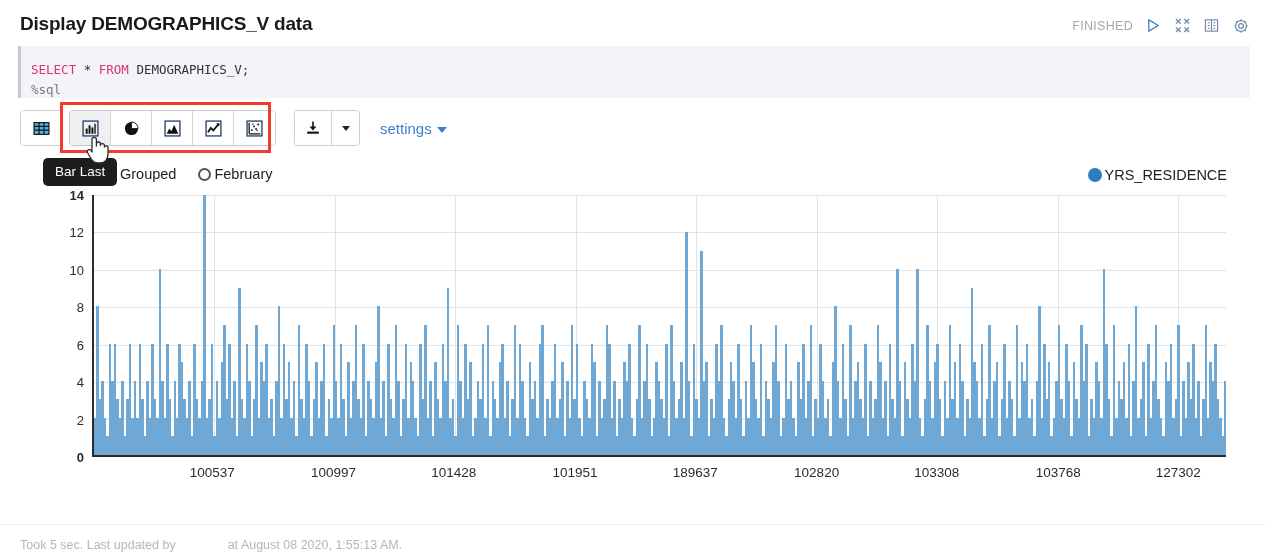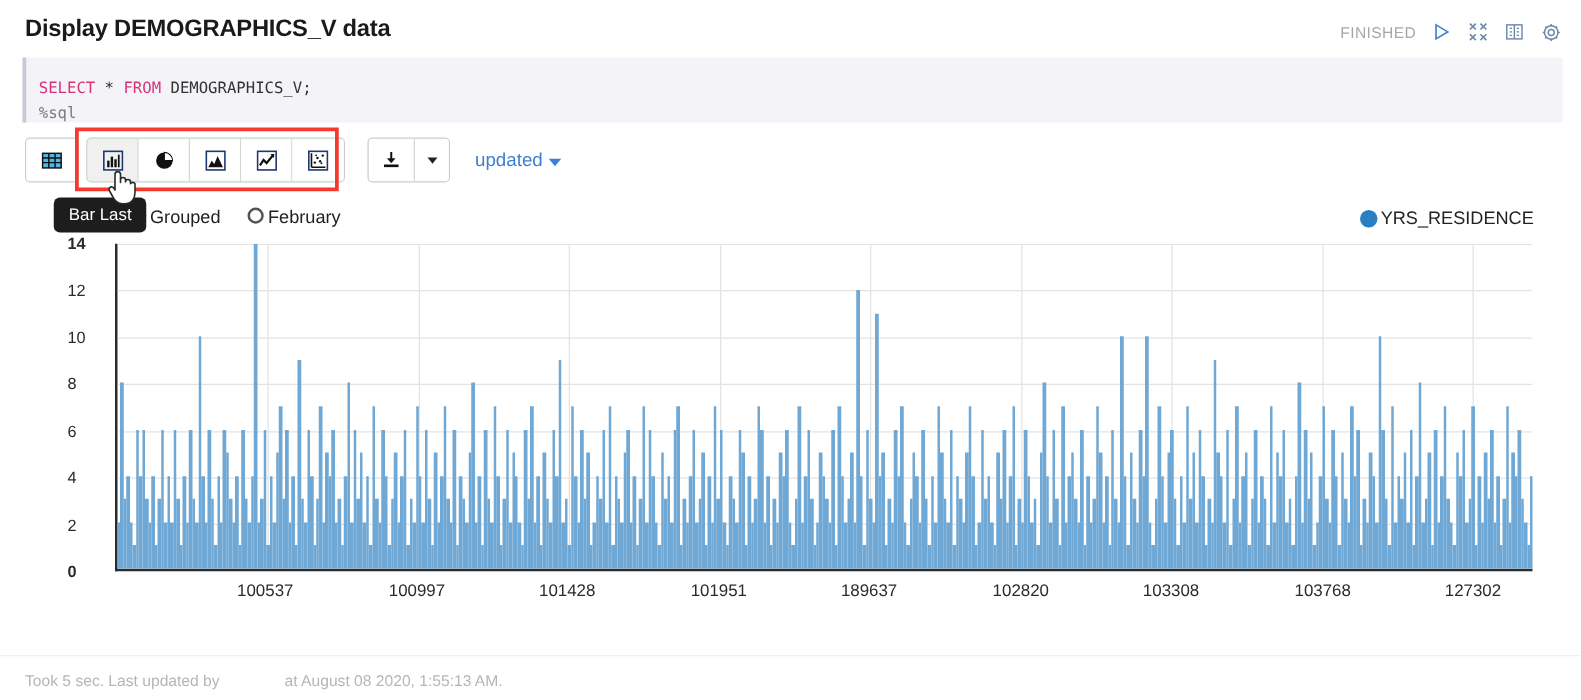"updated" span { text: updated -> settings }
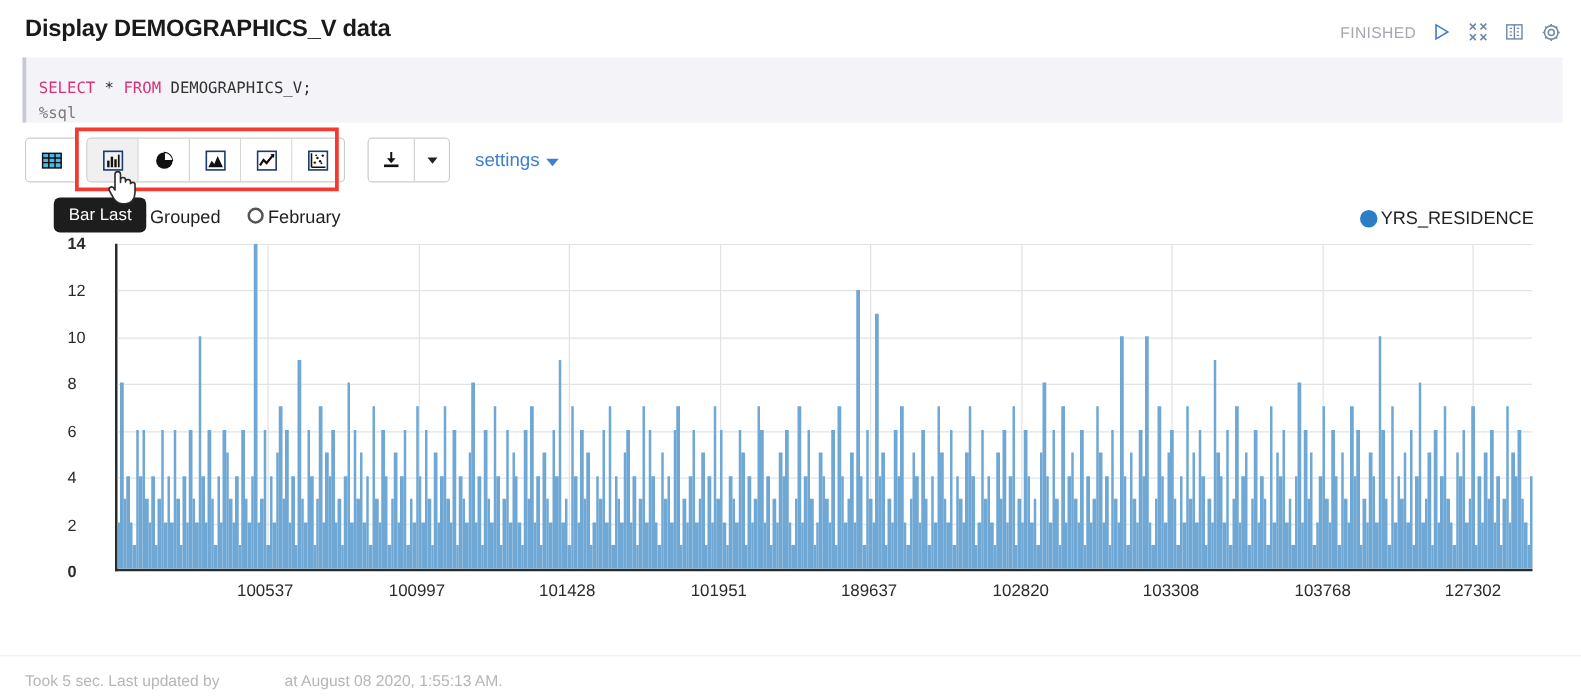"Grouped" .radio-opt { align-items: none -> center }
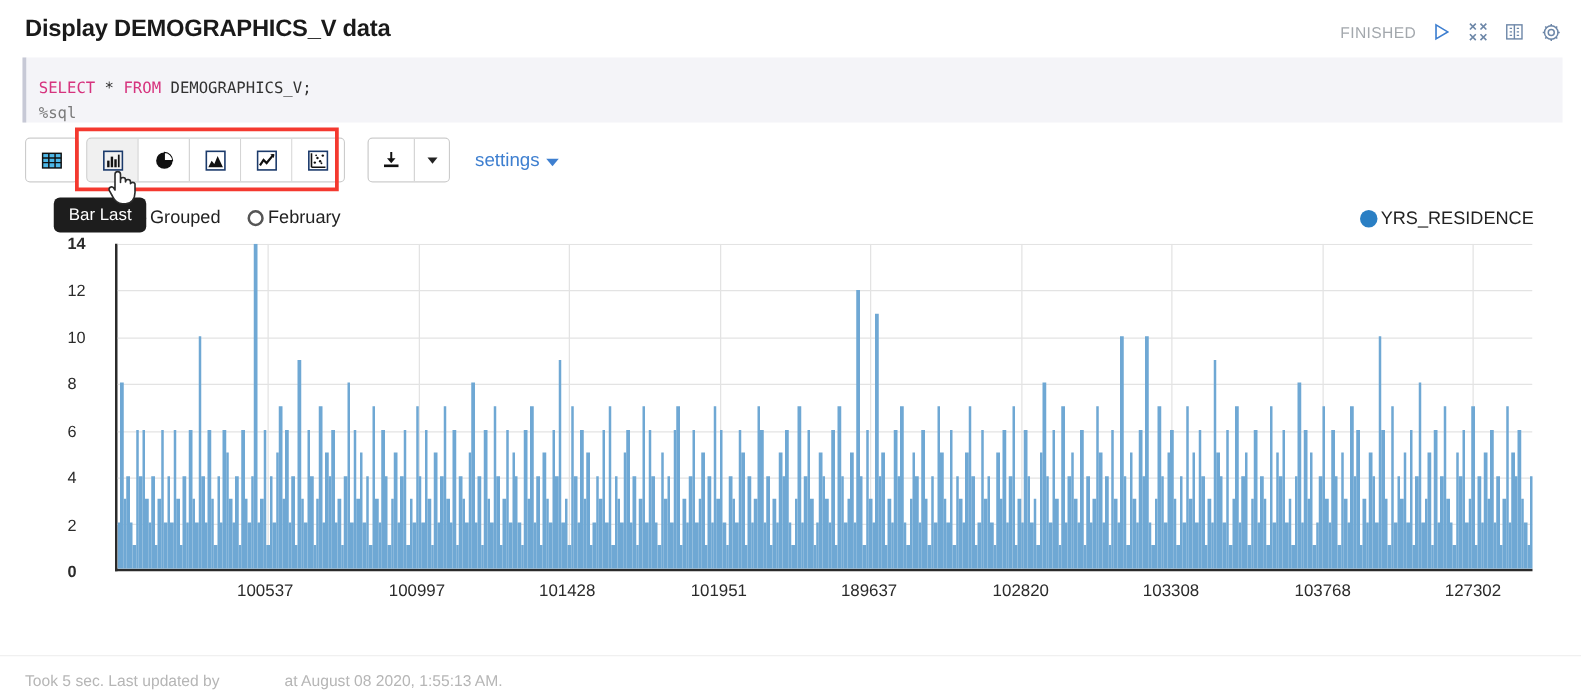"14" .ytick { text-align: left -> right }
